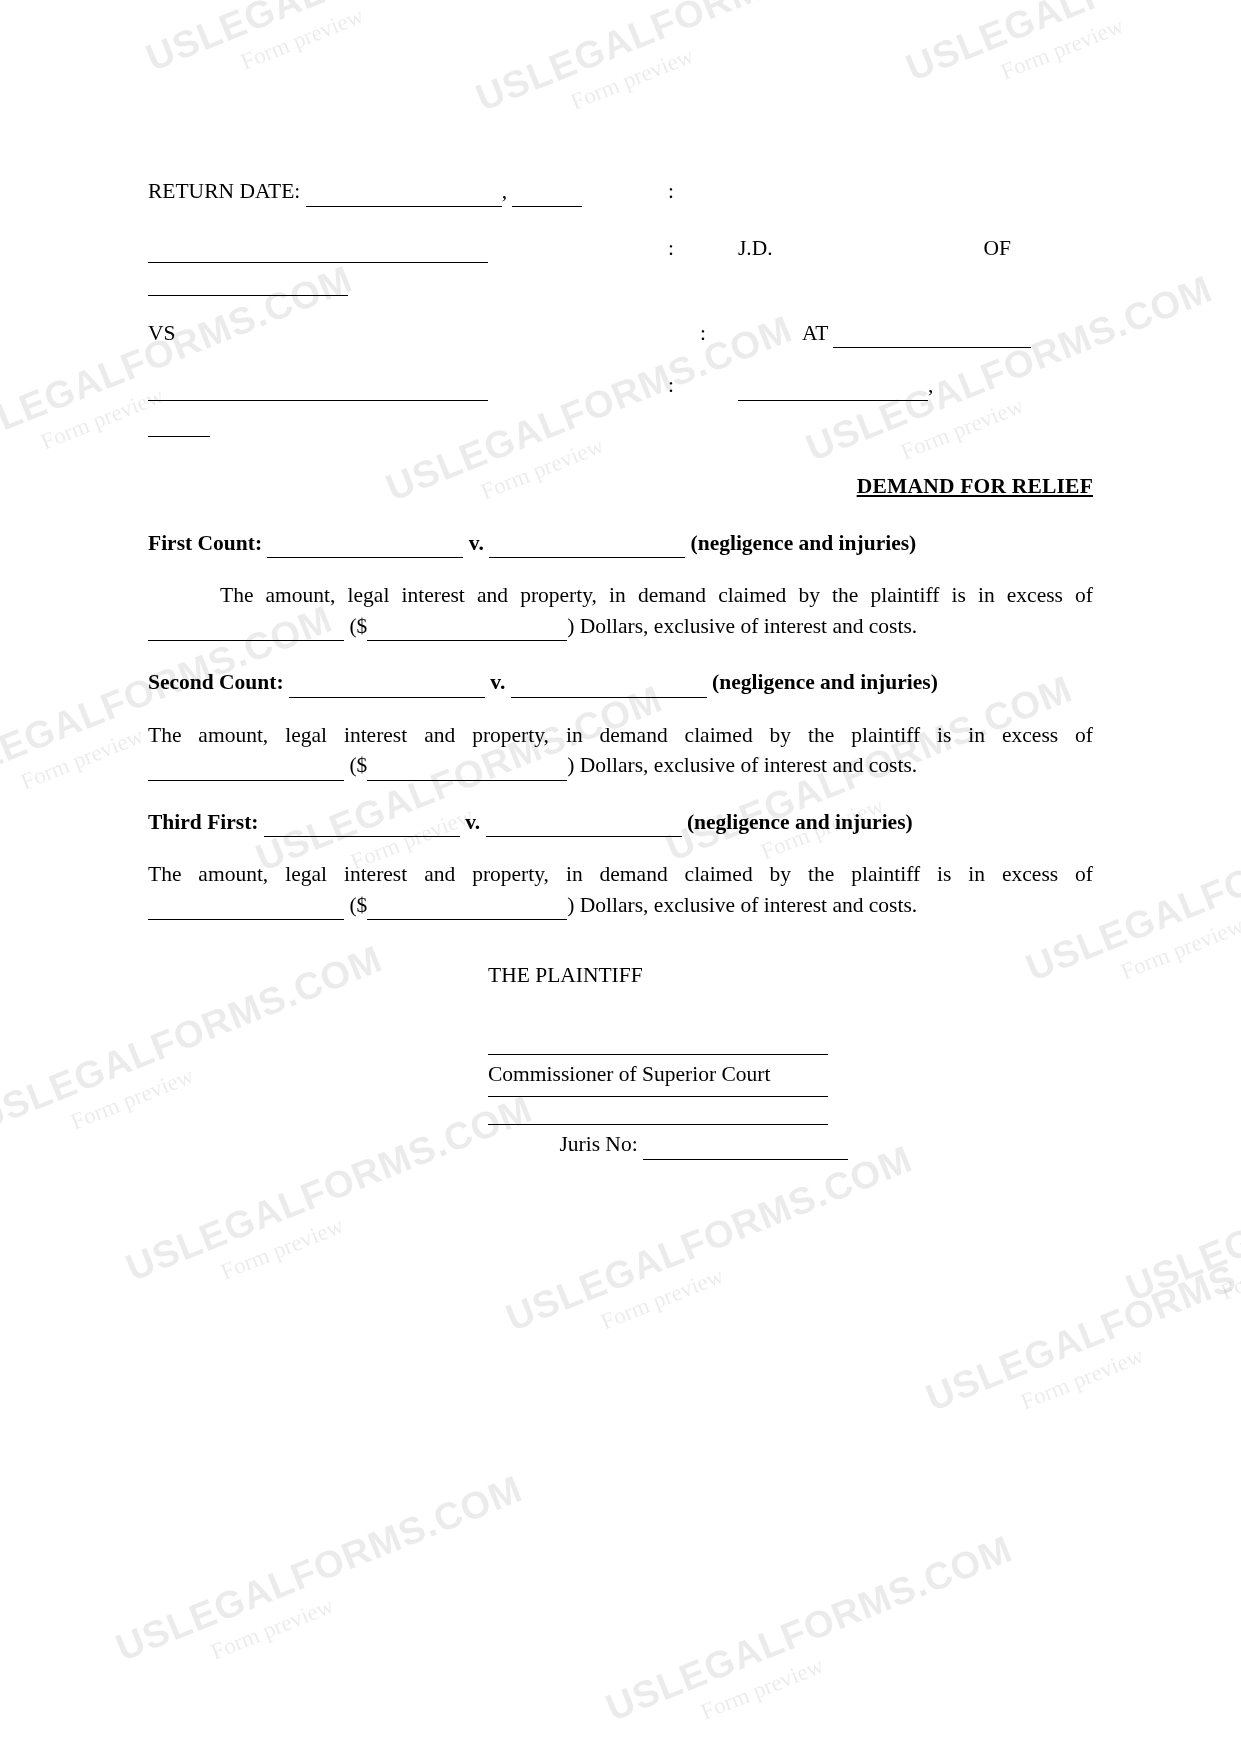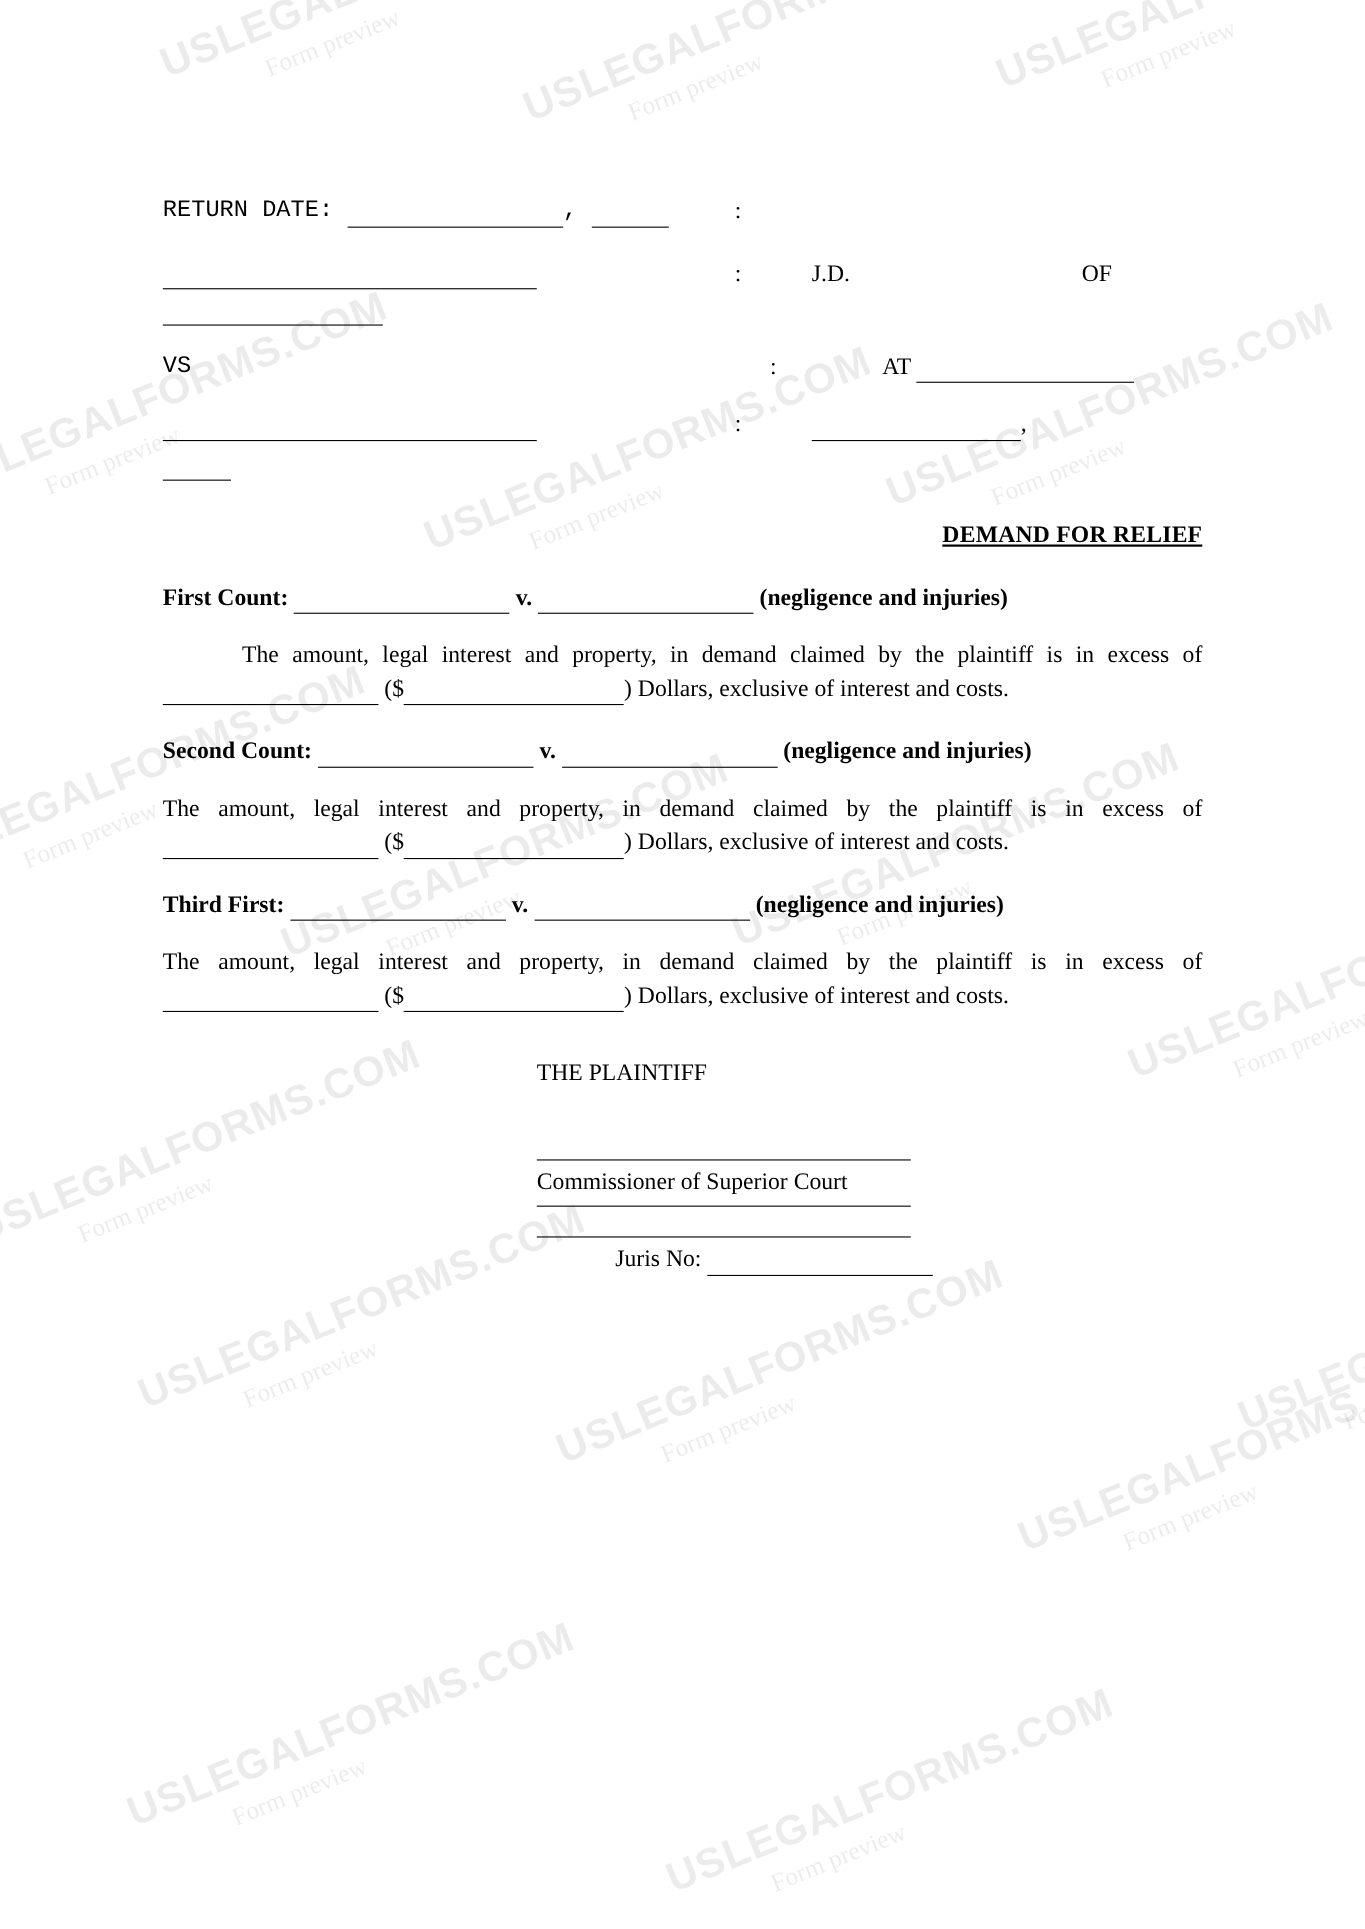"RETURN DATE: ," .cap-left { font-family: Liberation Mono, monospace -> none }
